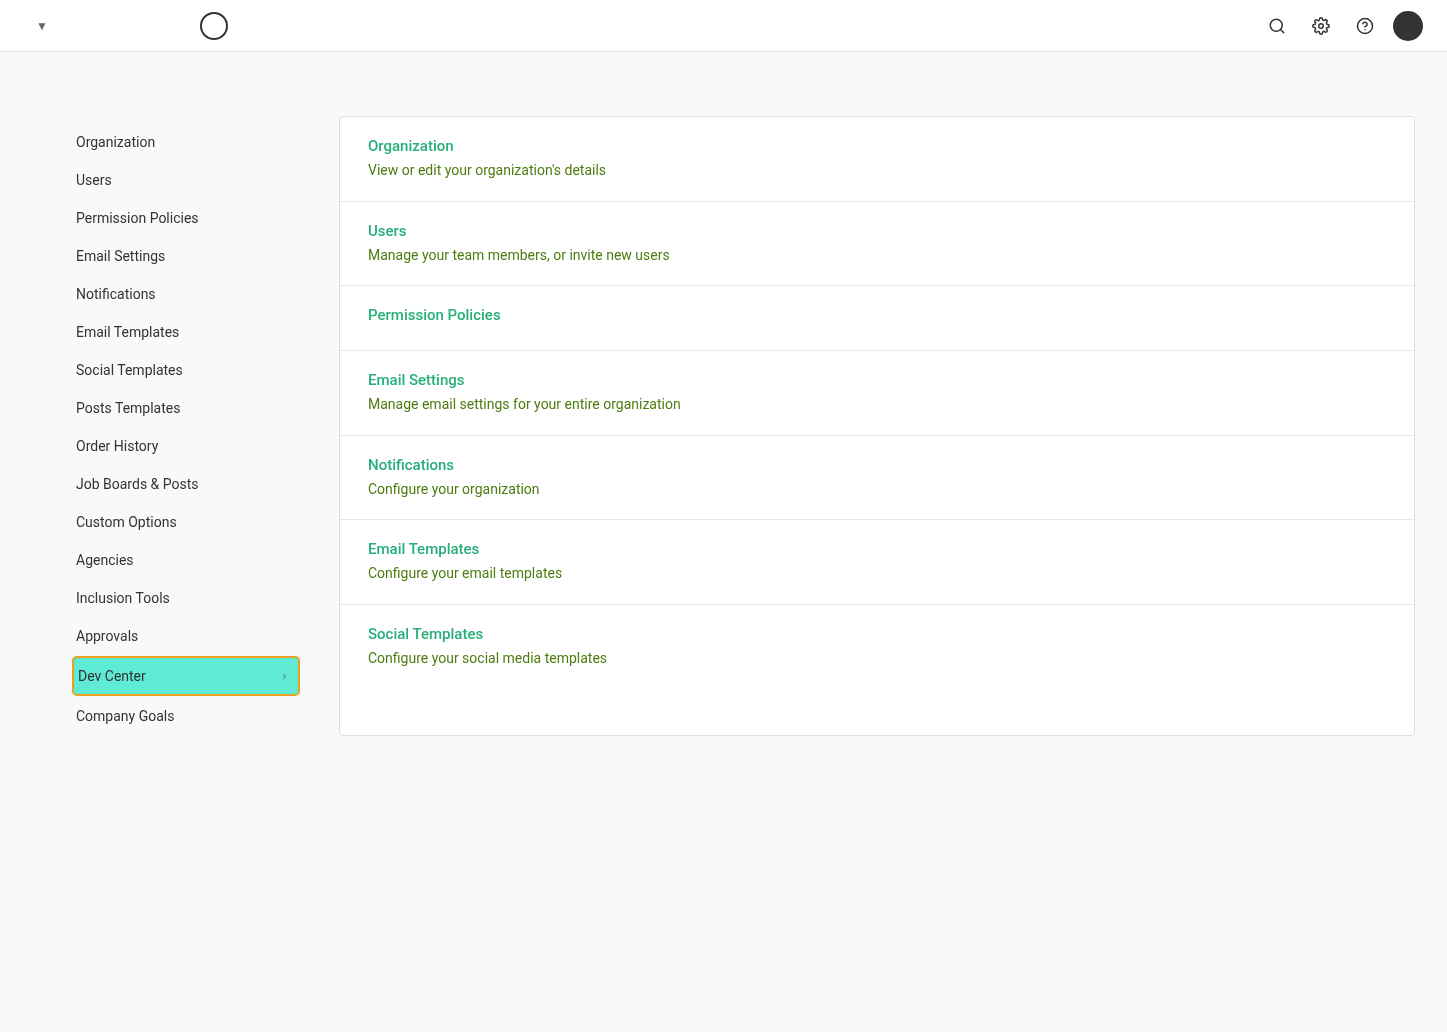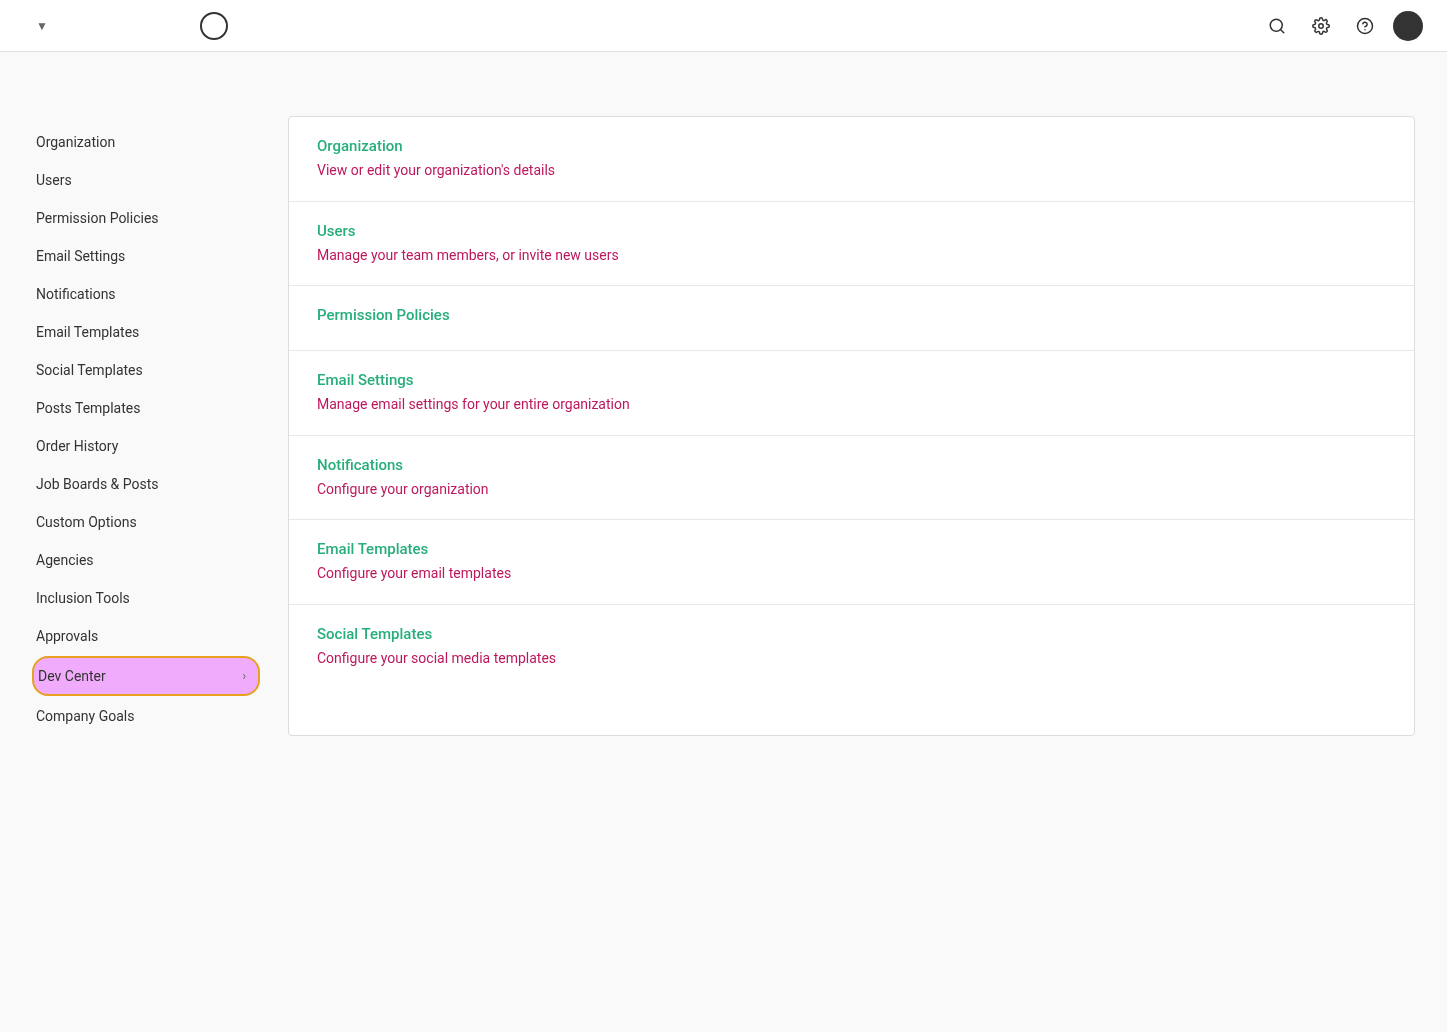"Organization" .main-layout { gap: 4px -> 15px; margin-left: none -> 40px }
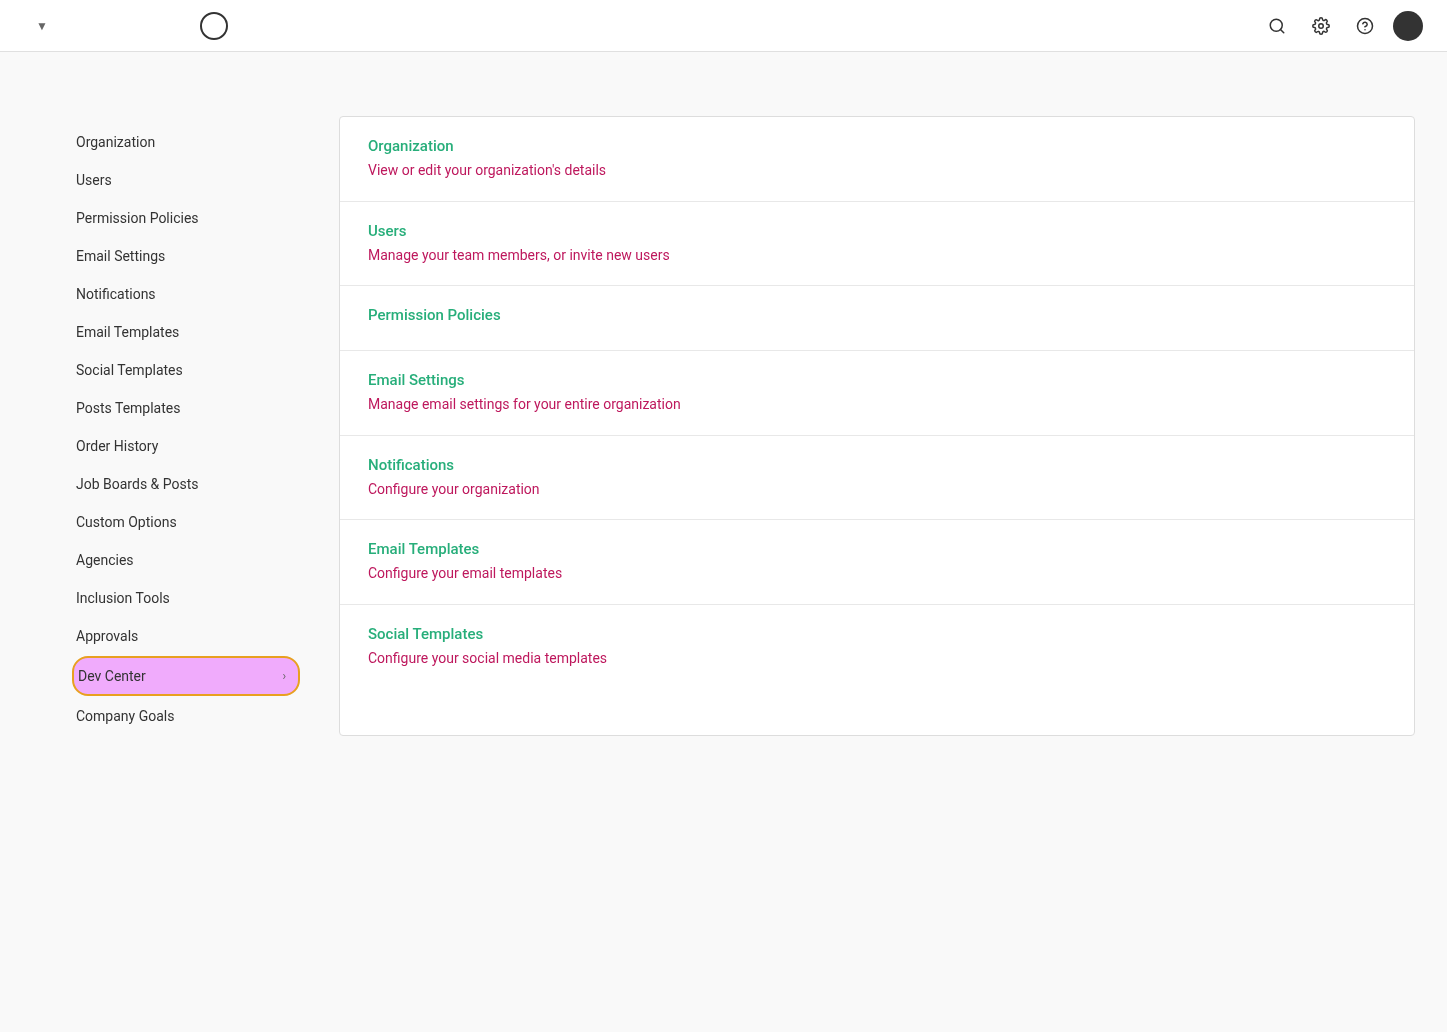"View or edit your organization's" .content-item-desc { color: #be185d -> #4d7c0f }
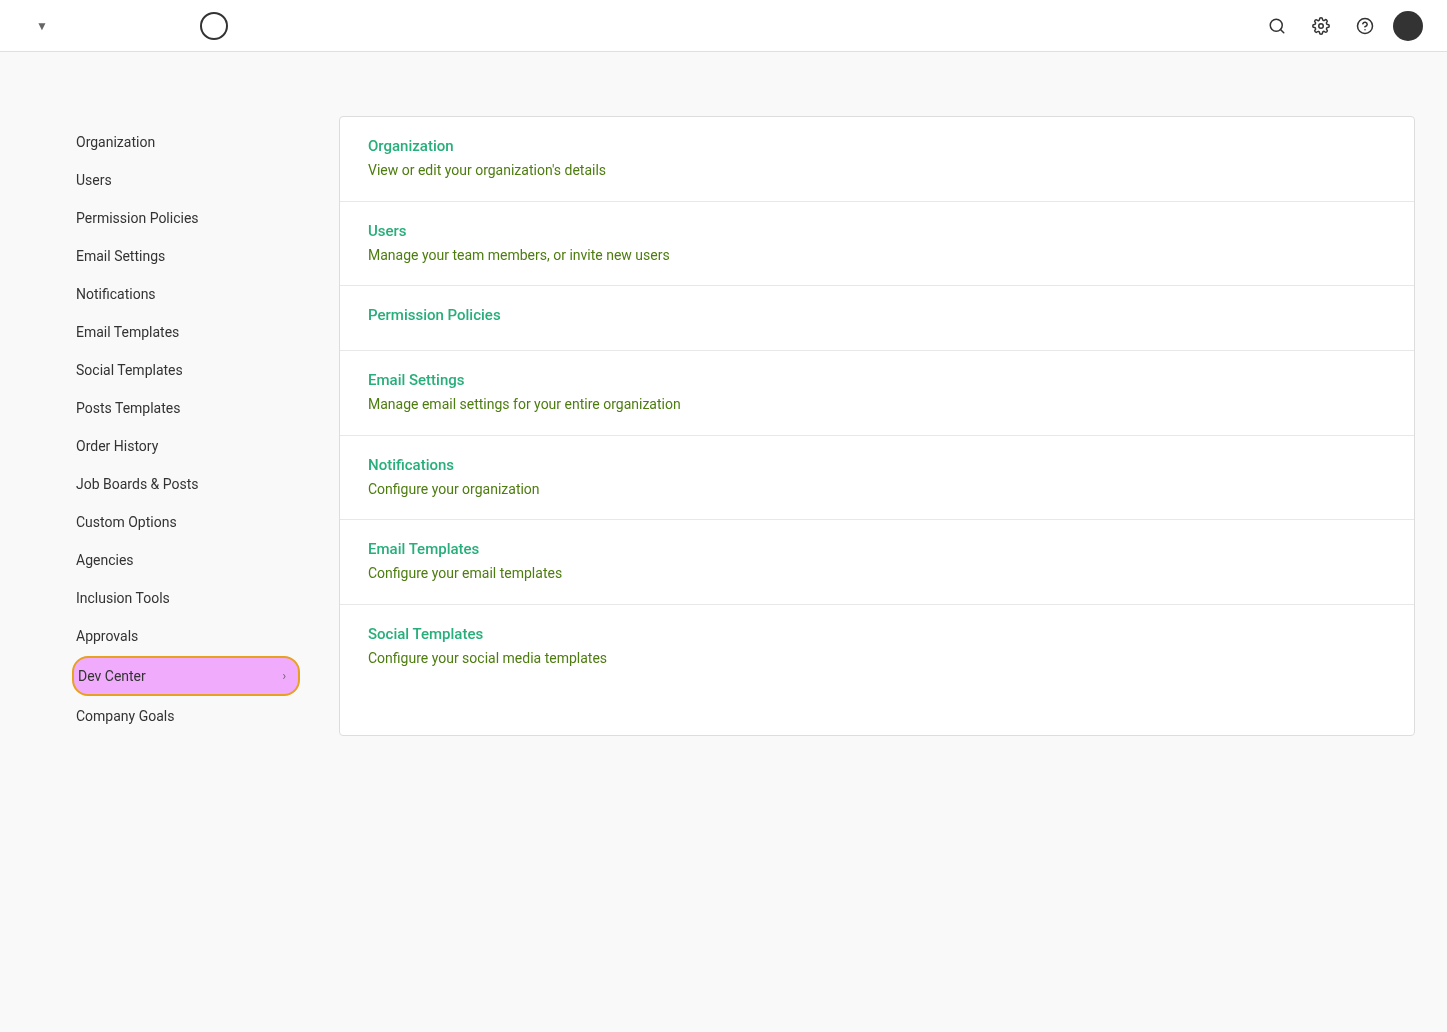"Dev Center" .sidebar-item.active { background: #f0abfc -> #5eead4; border-radius: 16px -> 5px }
